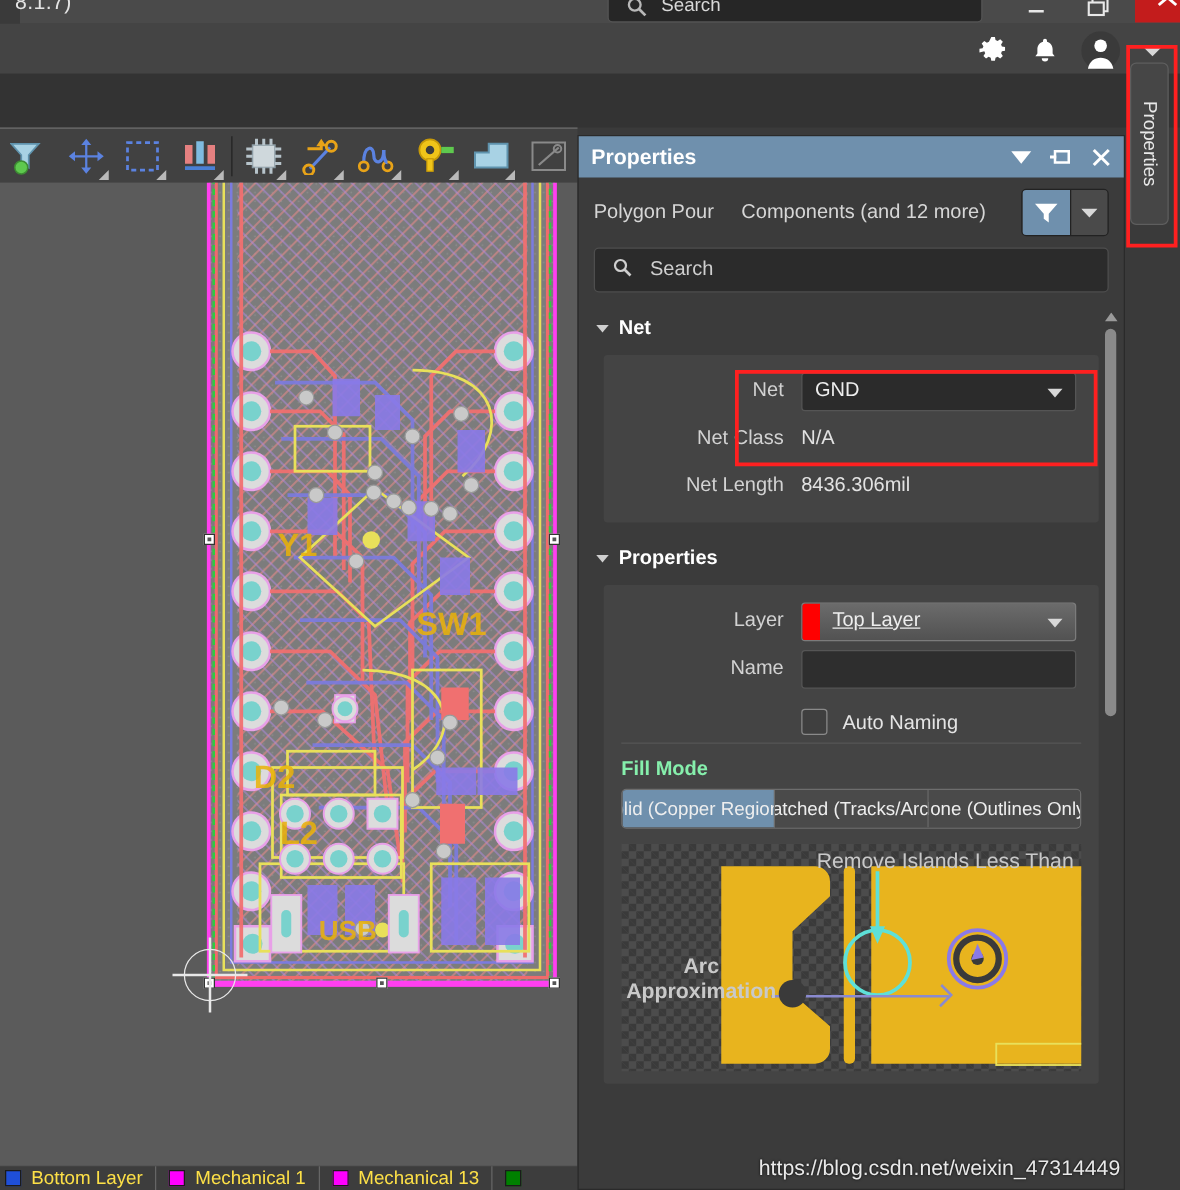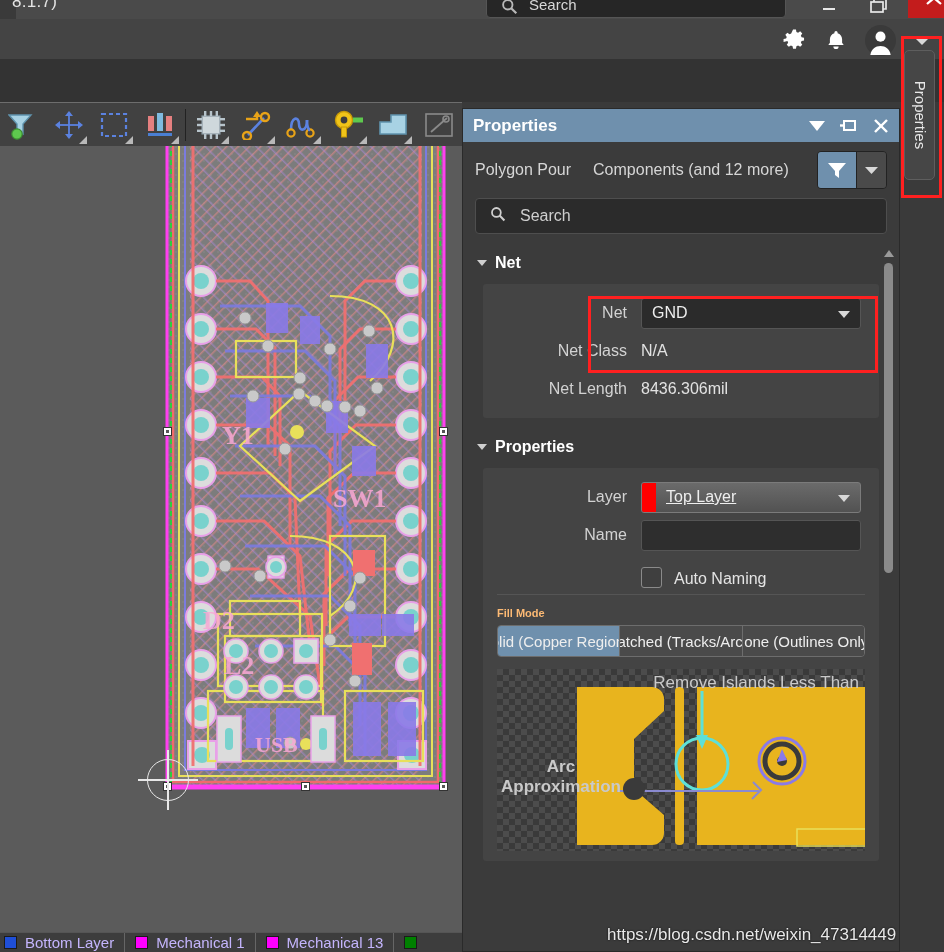"Y1" .refdes { color: #f9a8d4 -> #eab308; font-family: Liberation Serif, serif -> Liberation Sans, sans-serif }
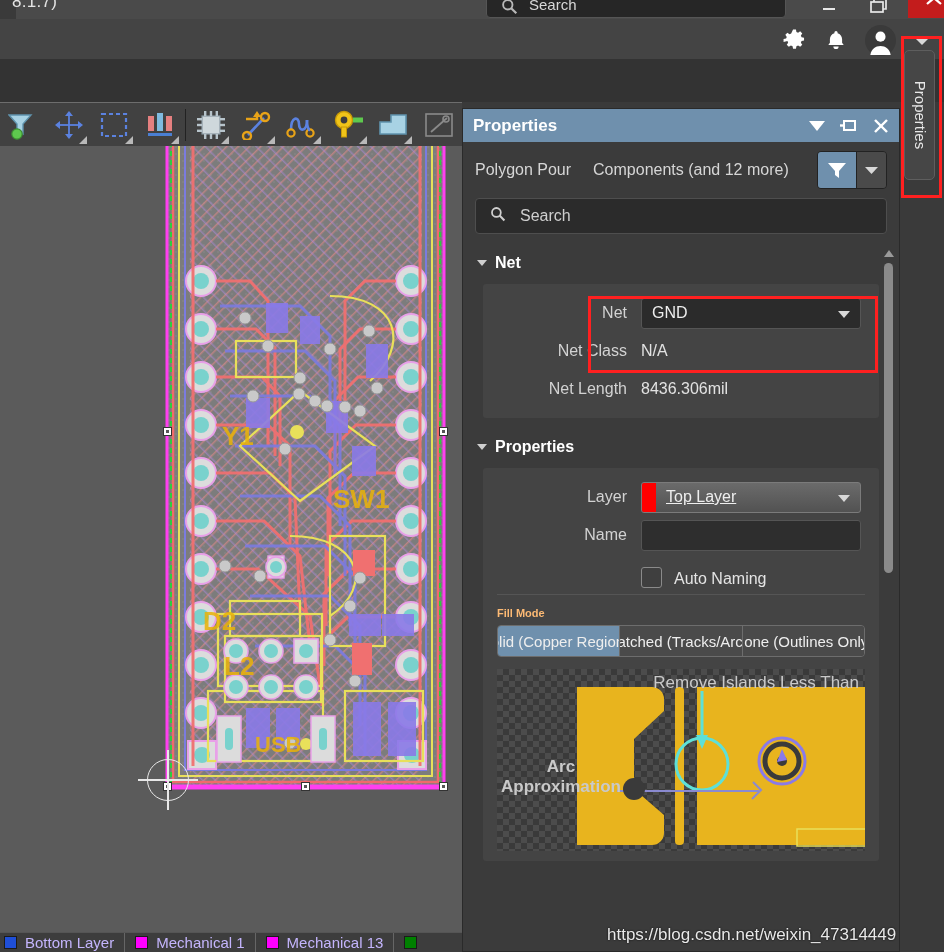"Fill Mode" .sub-hdr { color: #fdba74 -> #86efac; font-size: 11px -> 16px }
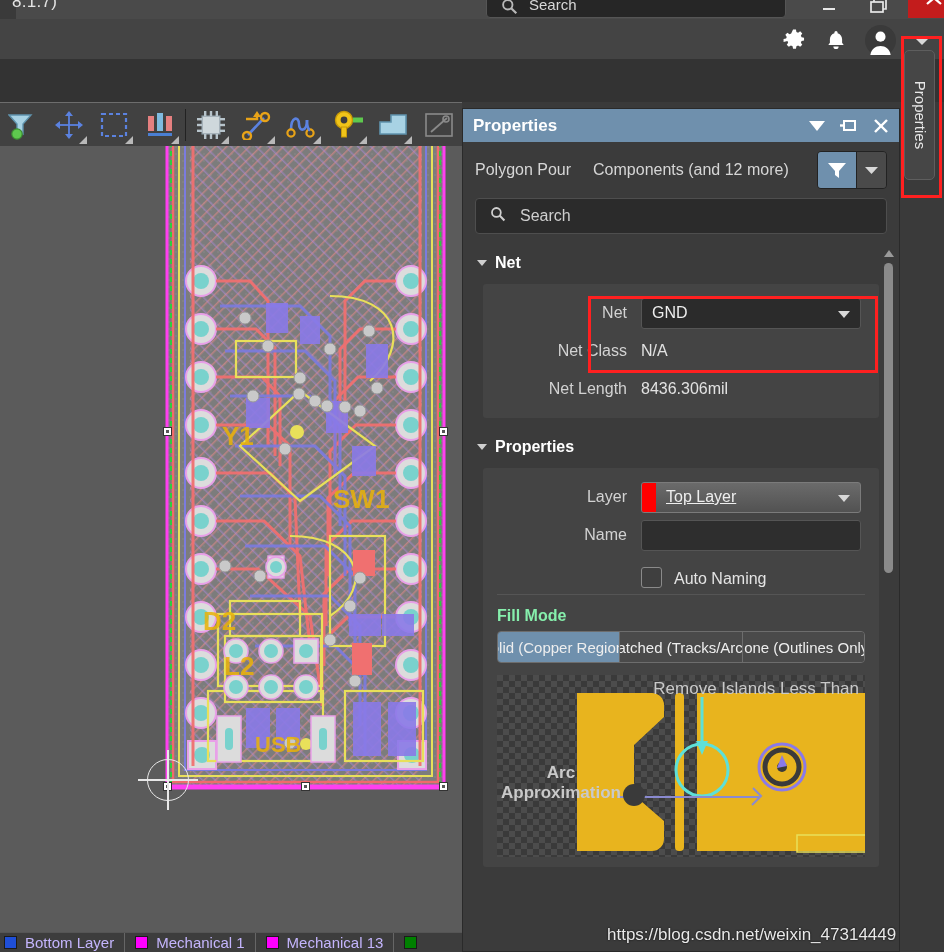"Bottom Layer" .layer-tab { color: #c4b5fd -> #fde047 }
